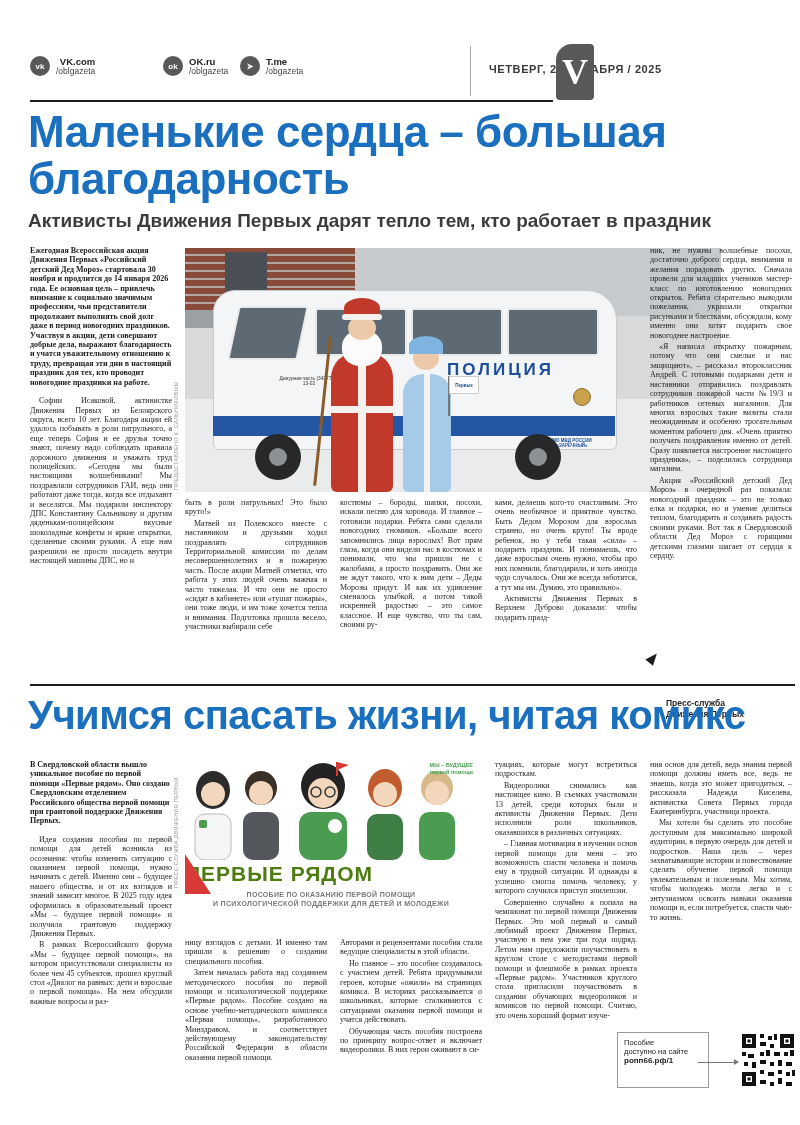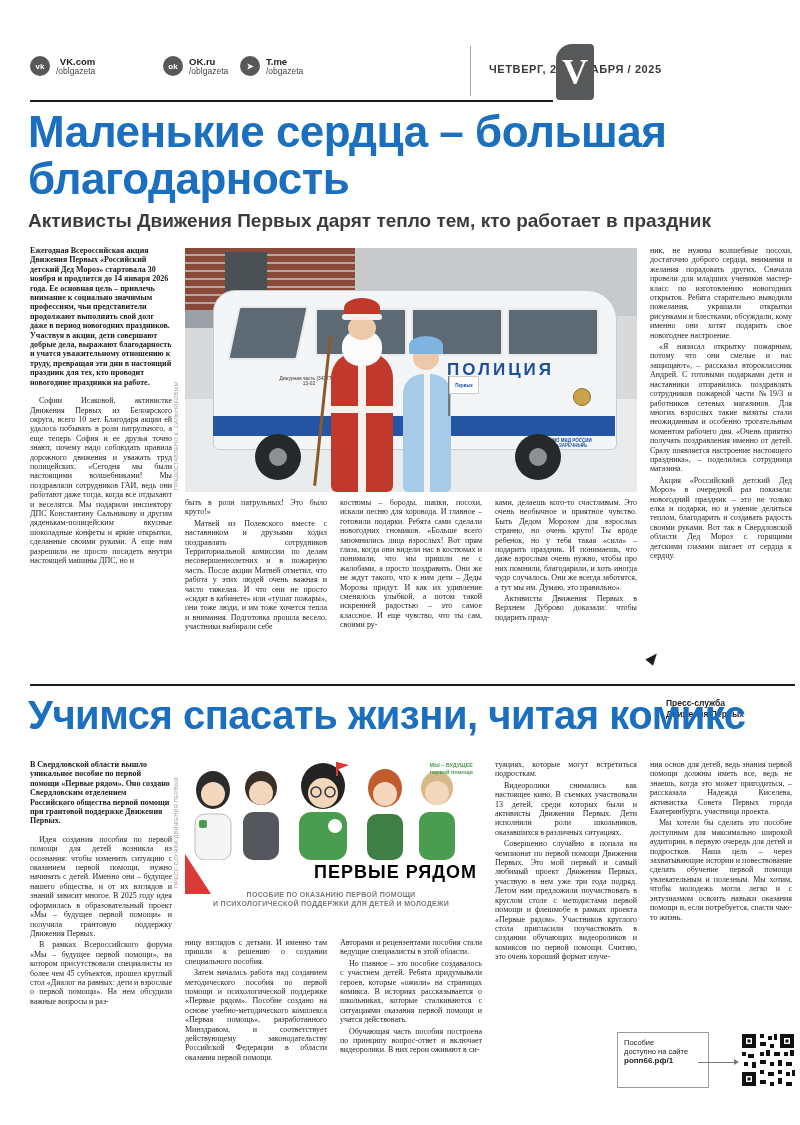"ПОЛИЦИЯ" div.abs { width: 452px -> 536px }
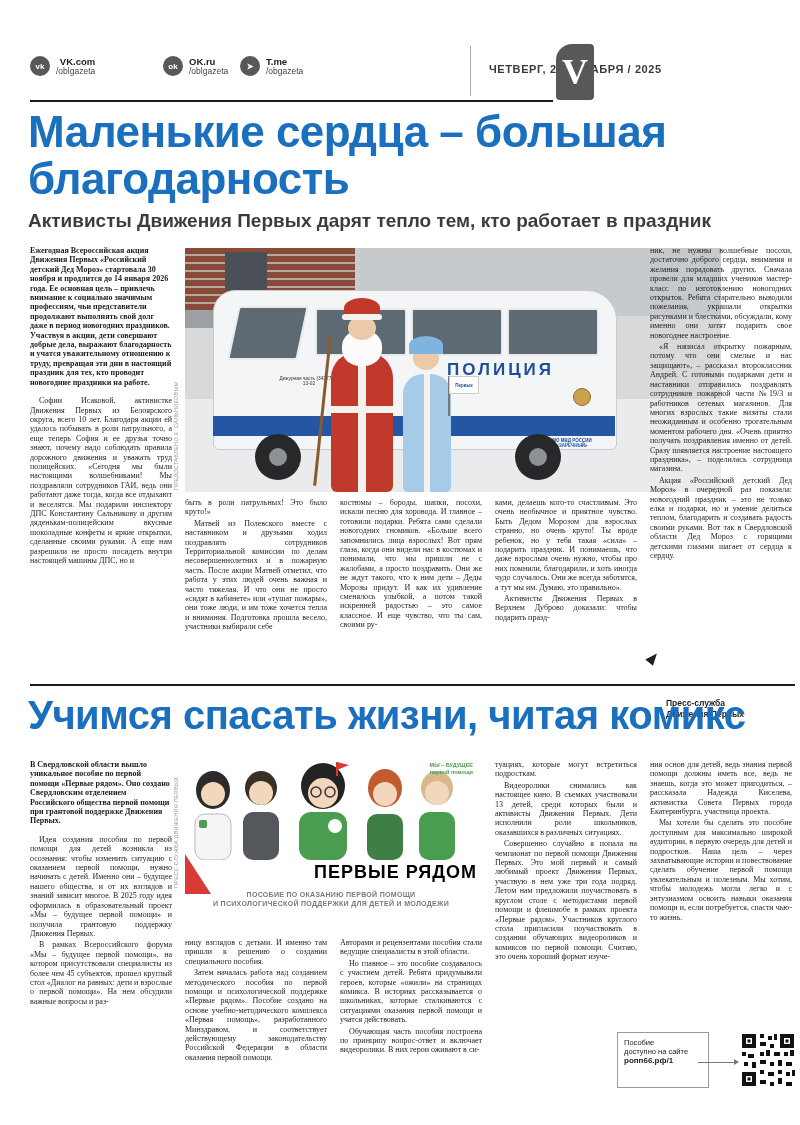"– Главная мотивация в изучении" p.ind { html: none -> <p>– Главная мотивация в изучении основ первой помощи для меня – это возможность спасти человека и помочь ему в трудной ситуации. И однажды я успешно смогла помочь человеку, у которого случился приступ эпилепсии.</p> }
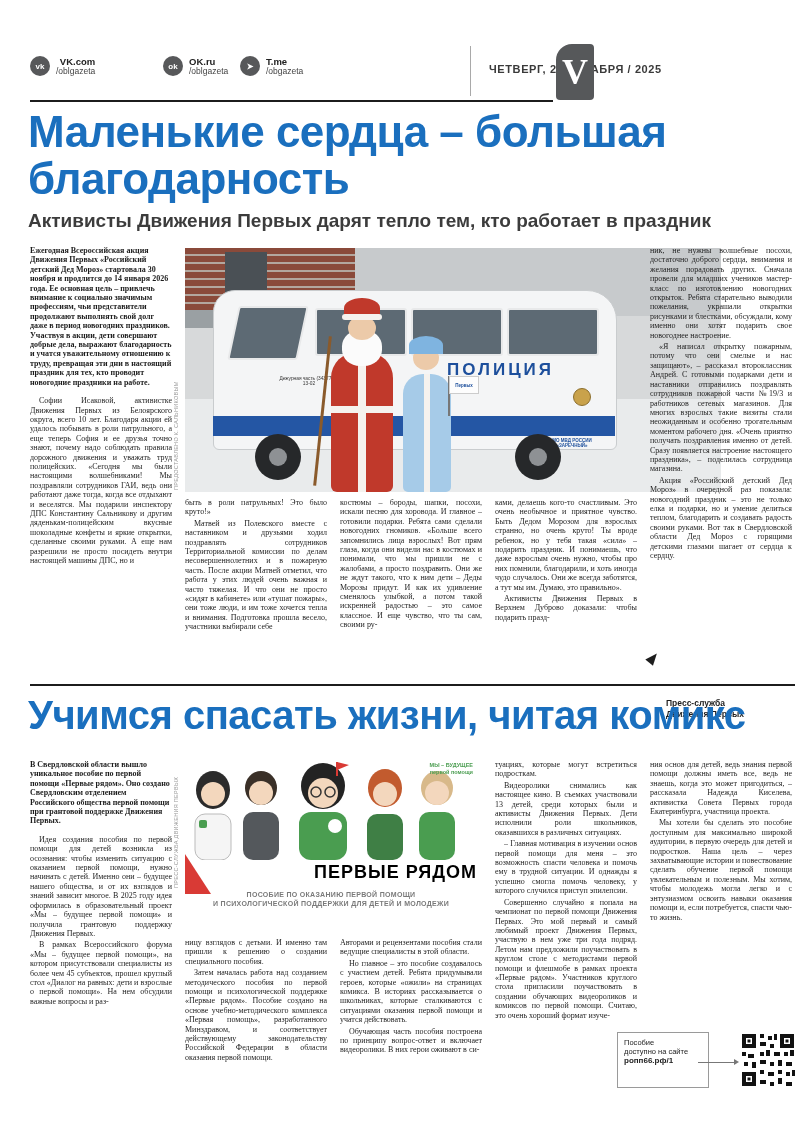"ПЕРВЫЕ РЯДОМ" .comic-title { color: #000000 -> #4d7c0f; font-size: 18px -> 21px; text-align: right -> left }
